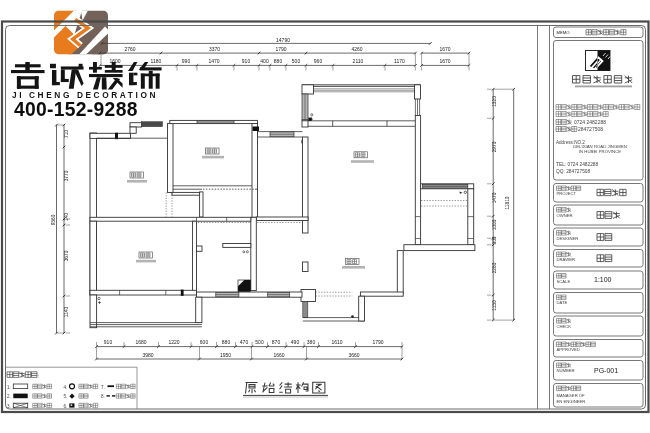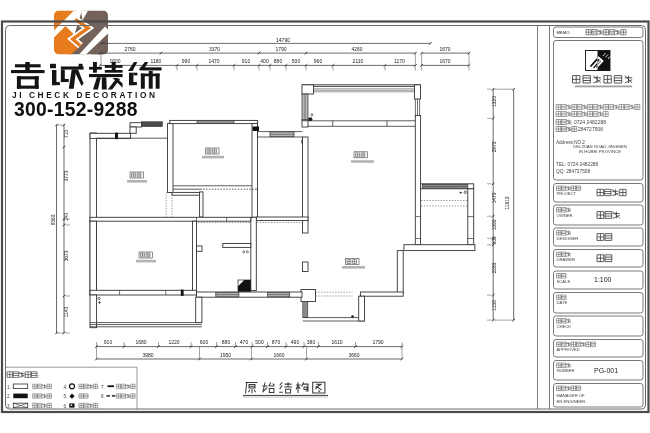"JI CHECK DECORATION" div { text: CHECK -> CHENG }
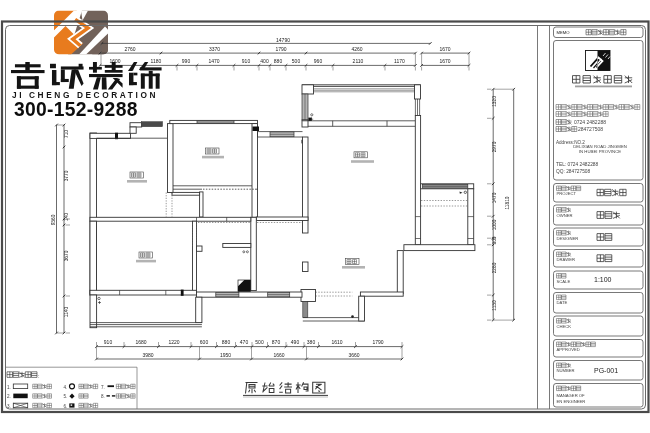"300-152-9288" div { text: 300-152-9288 -> 400-152-9288 }
